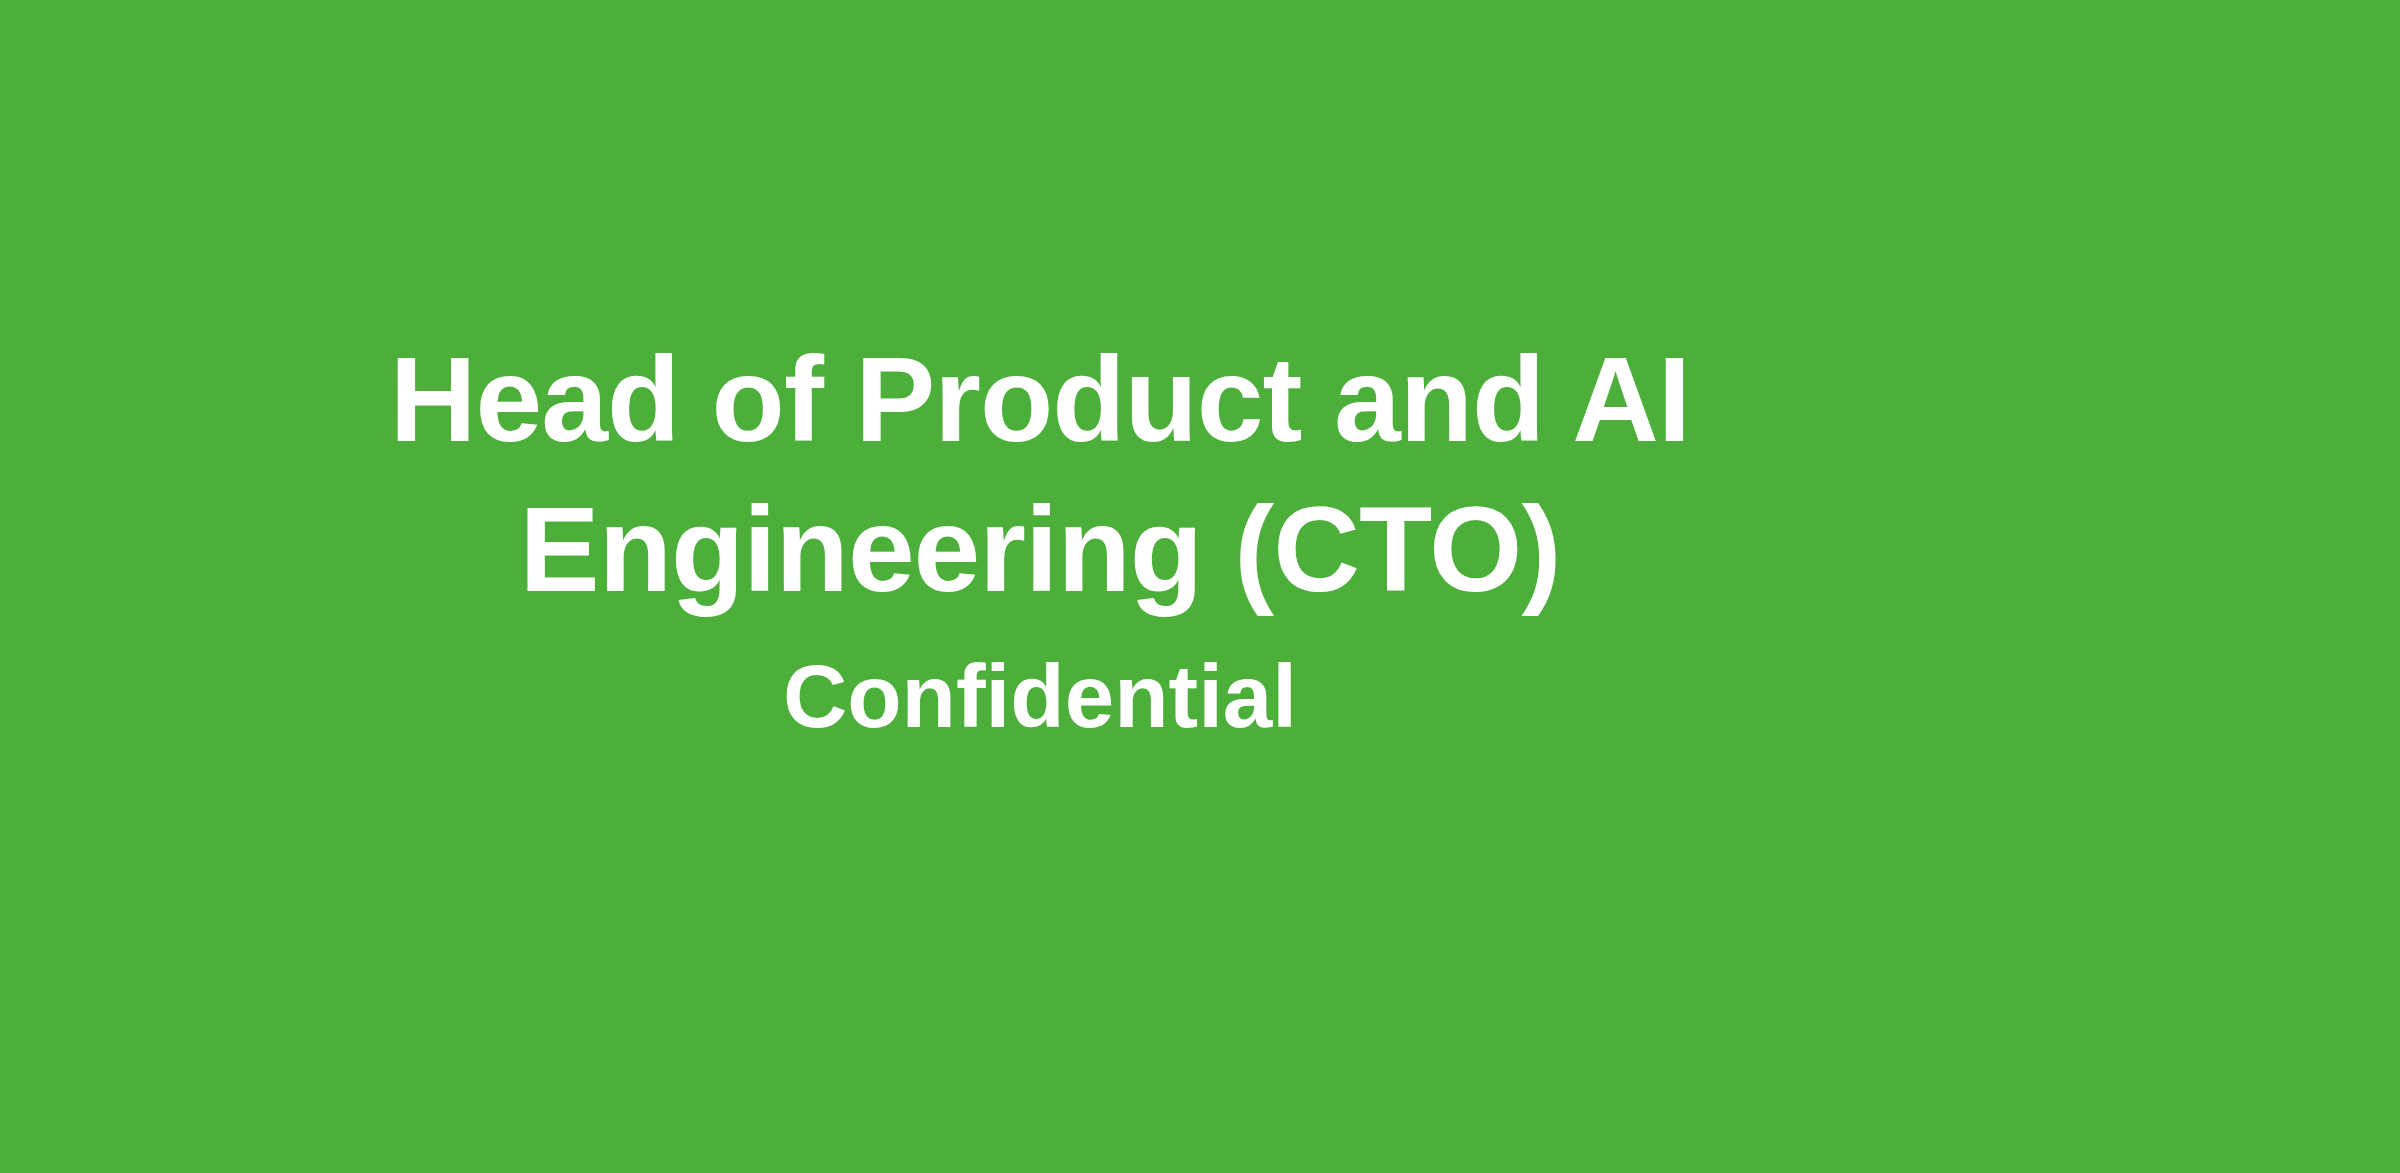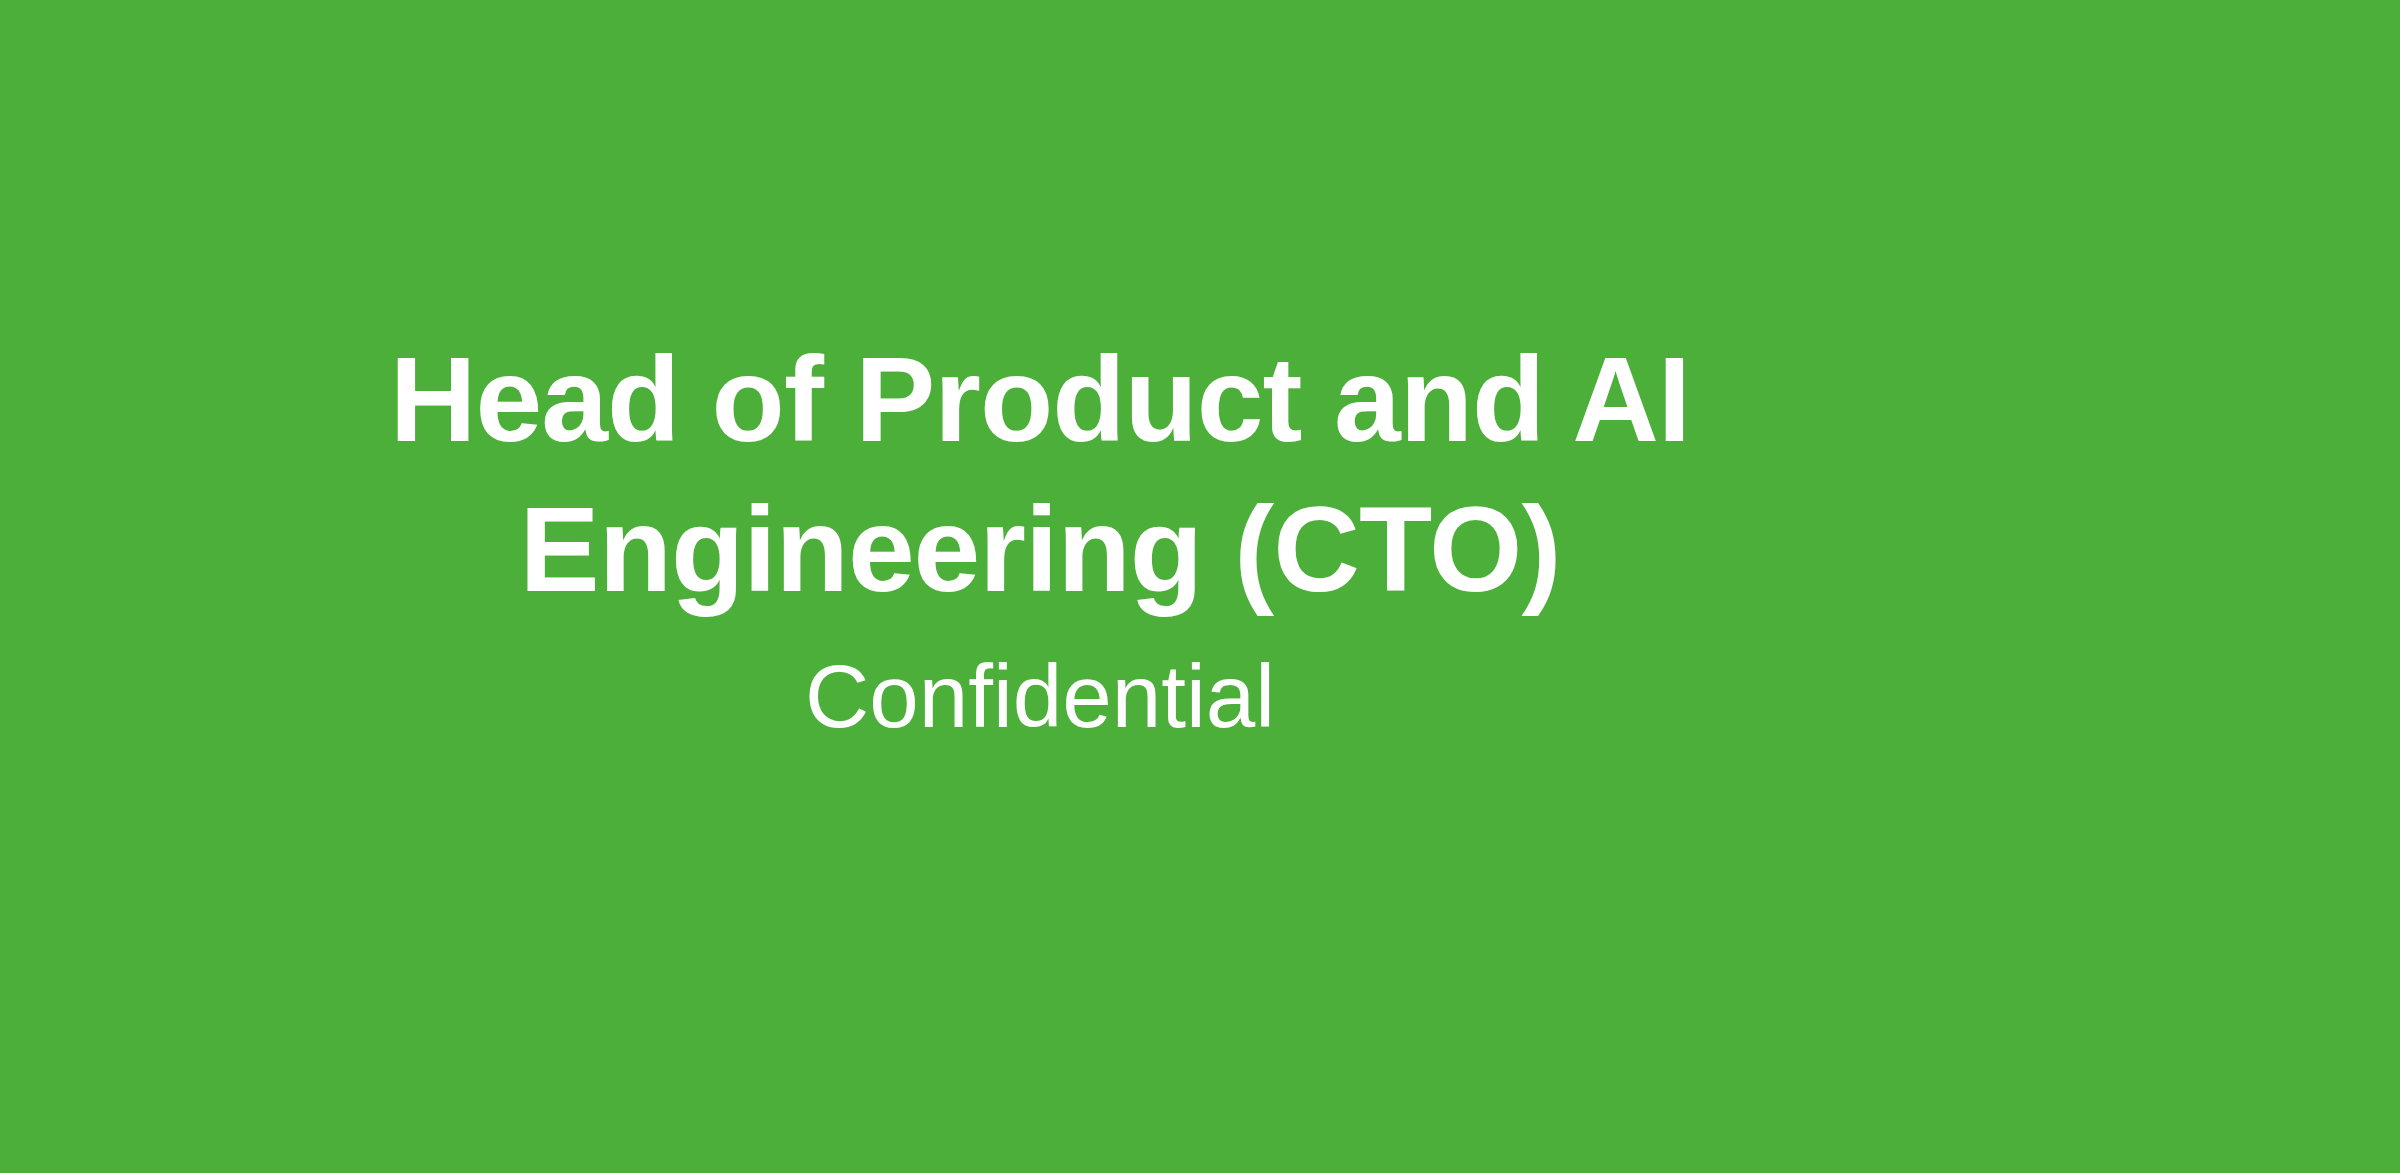"Confidential" .card-subtitle { font-weight: 400 -> 700 }
